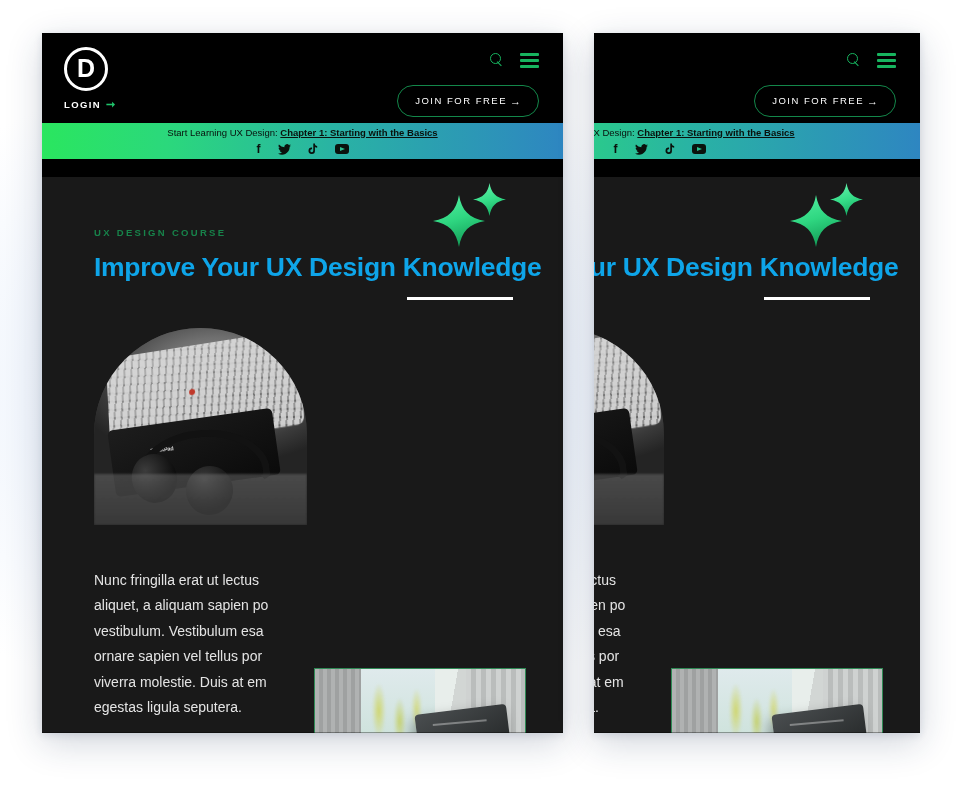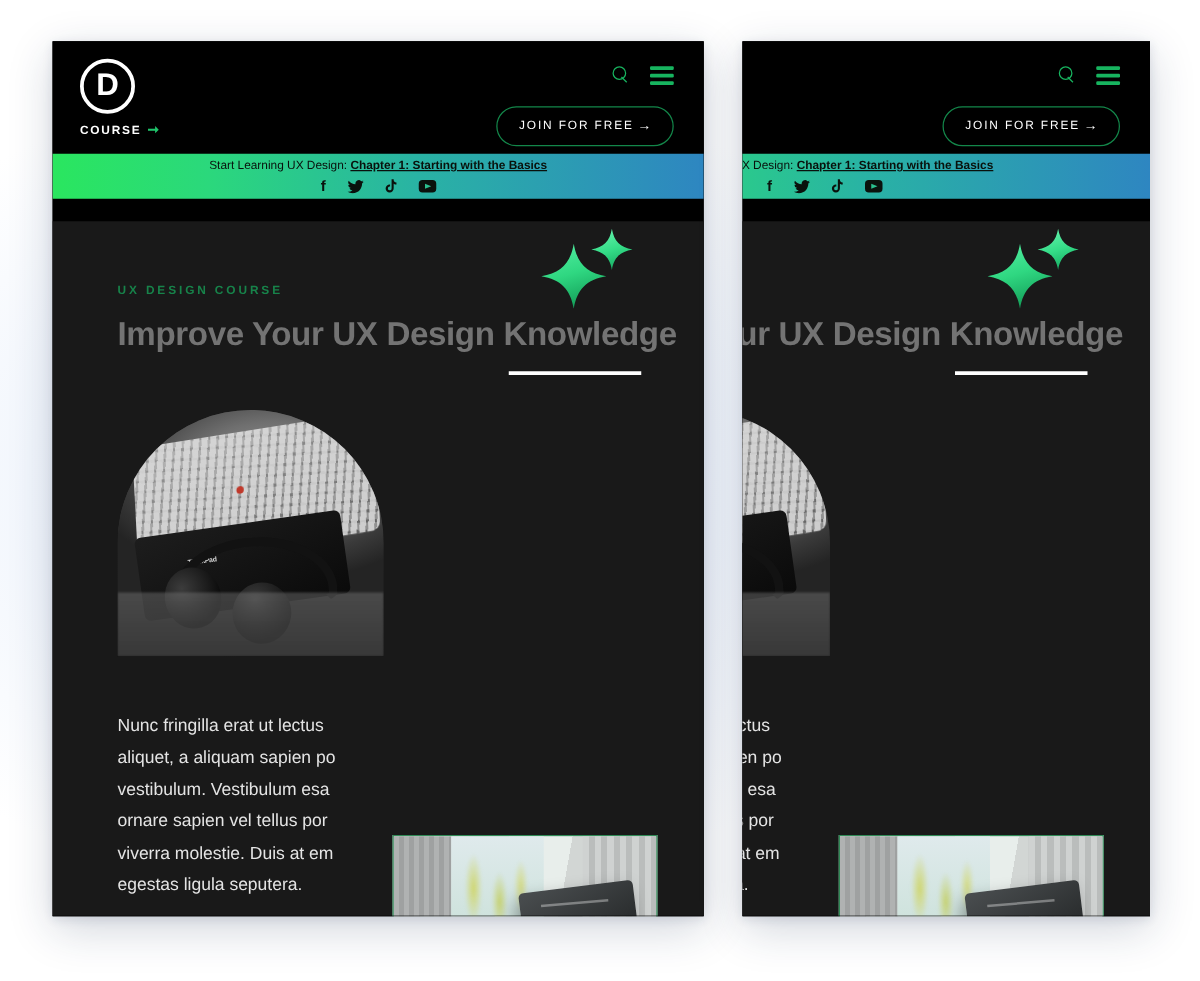"COURSE" span { text: COURSE -> LOGIN }
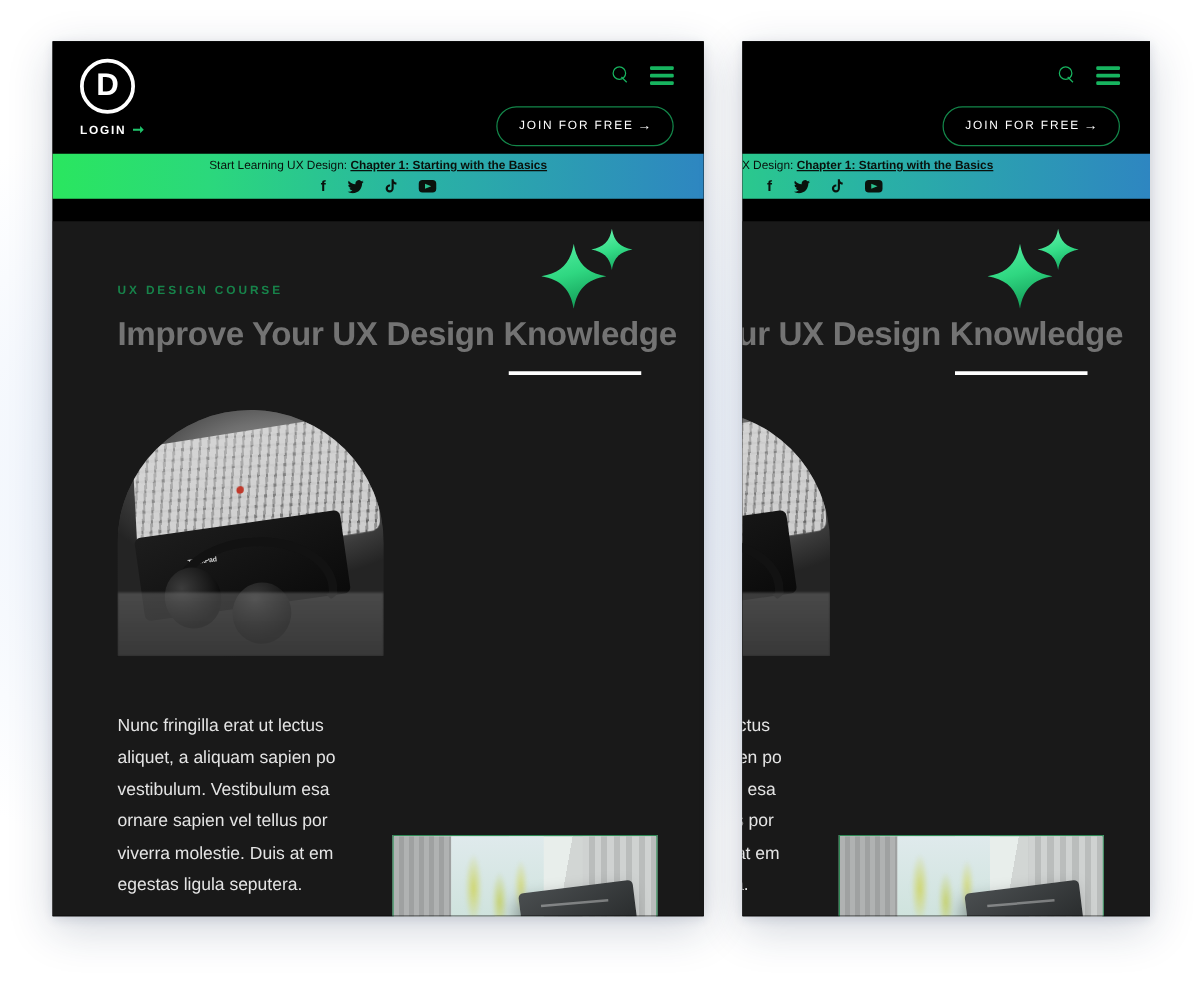"Improve Your UX Design Knowledge" .hero-title { color: #737373 -> #0ea5e9 }
